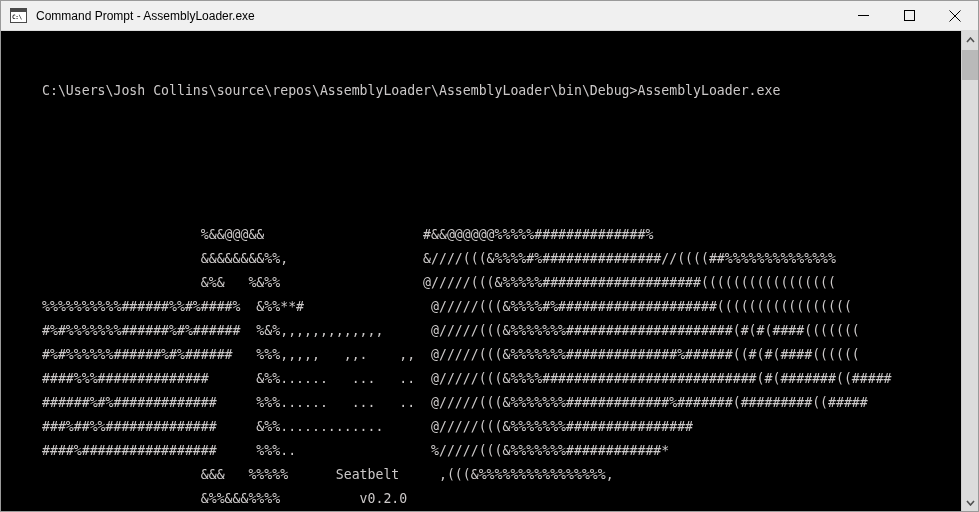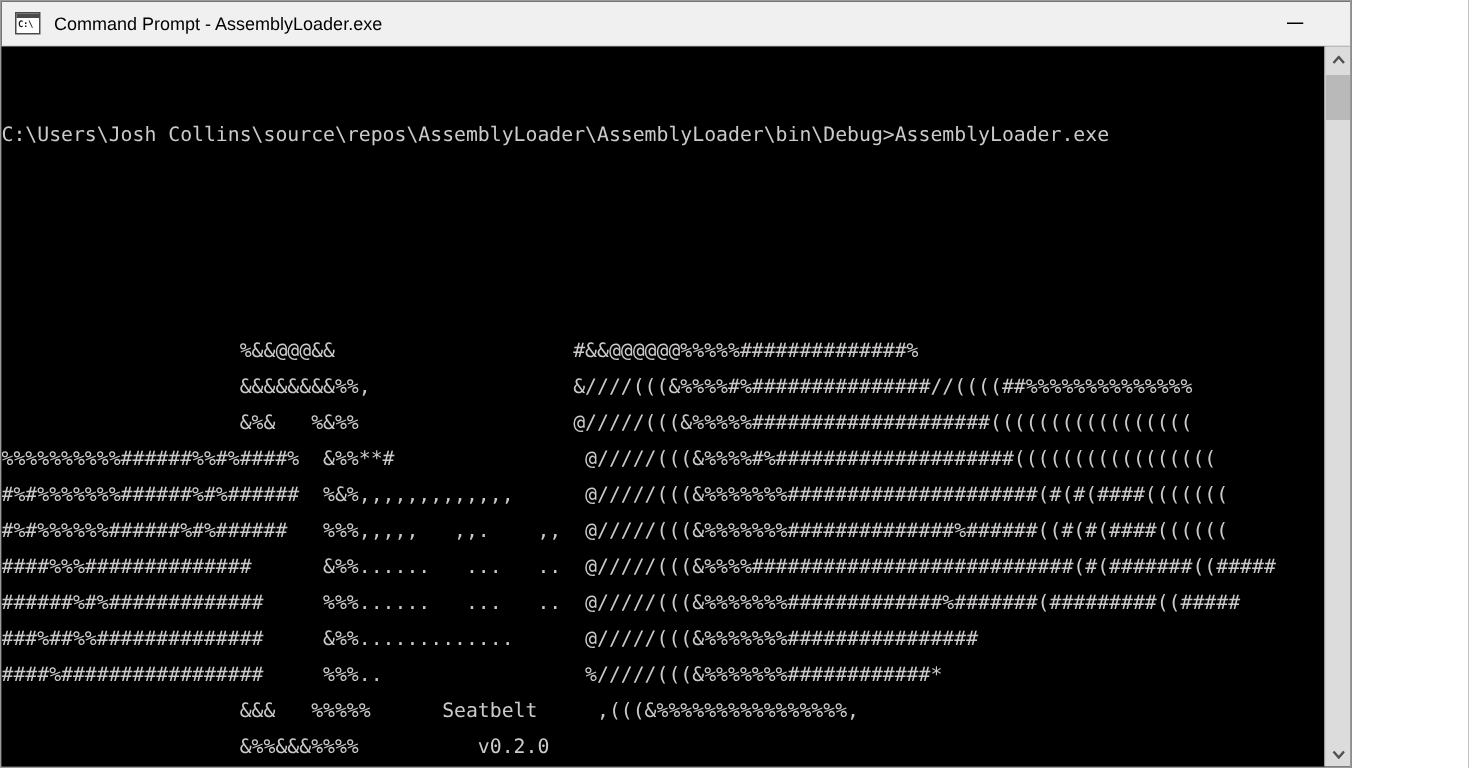"Command Prompt - AssemblyLoader.exe" #window { width: 901px -> 979px }
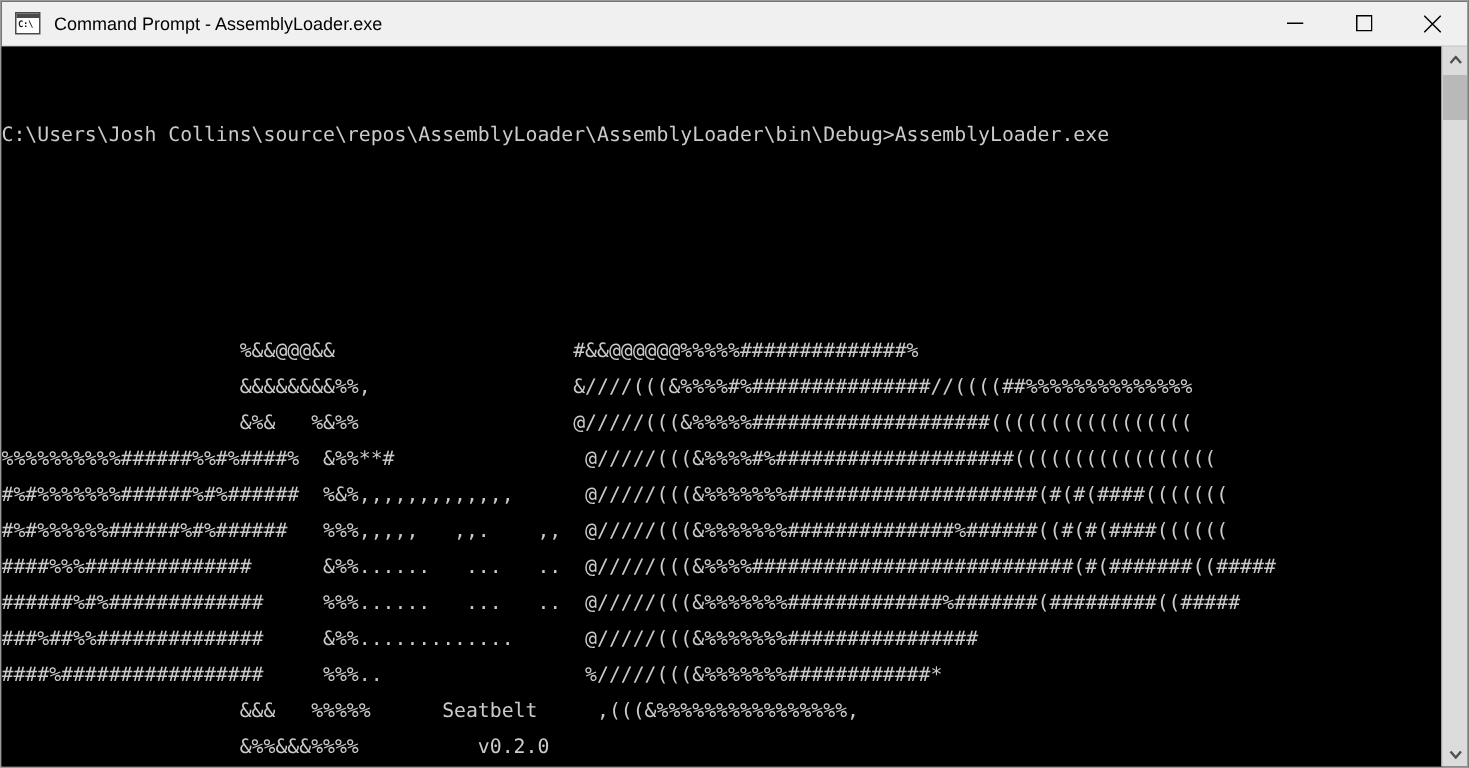"C:\Users\Josh" #terminal .row { padding-left: none -> 41px }
